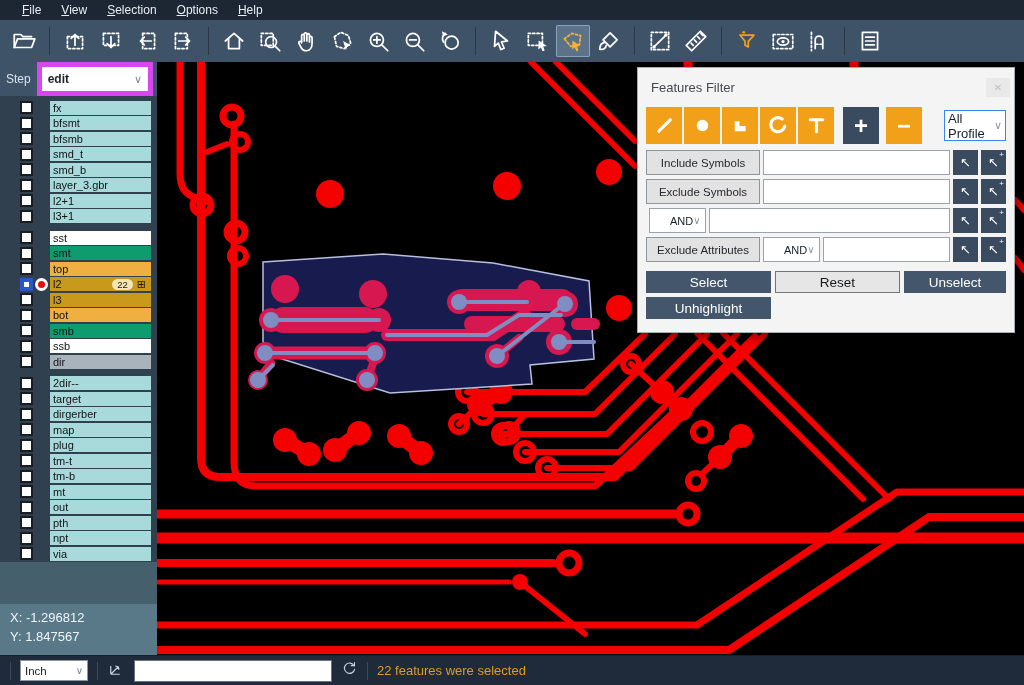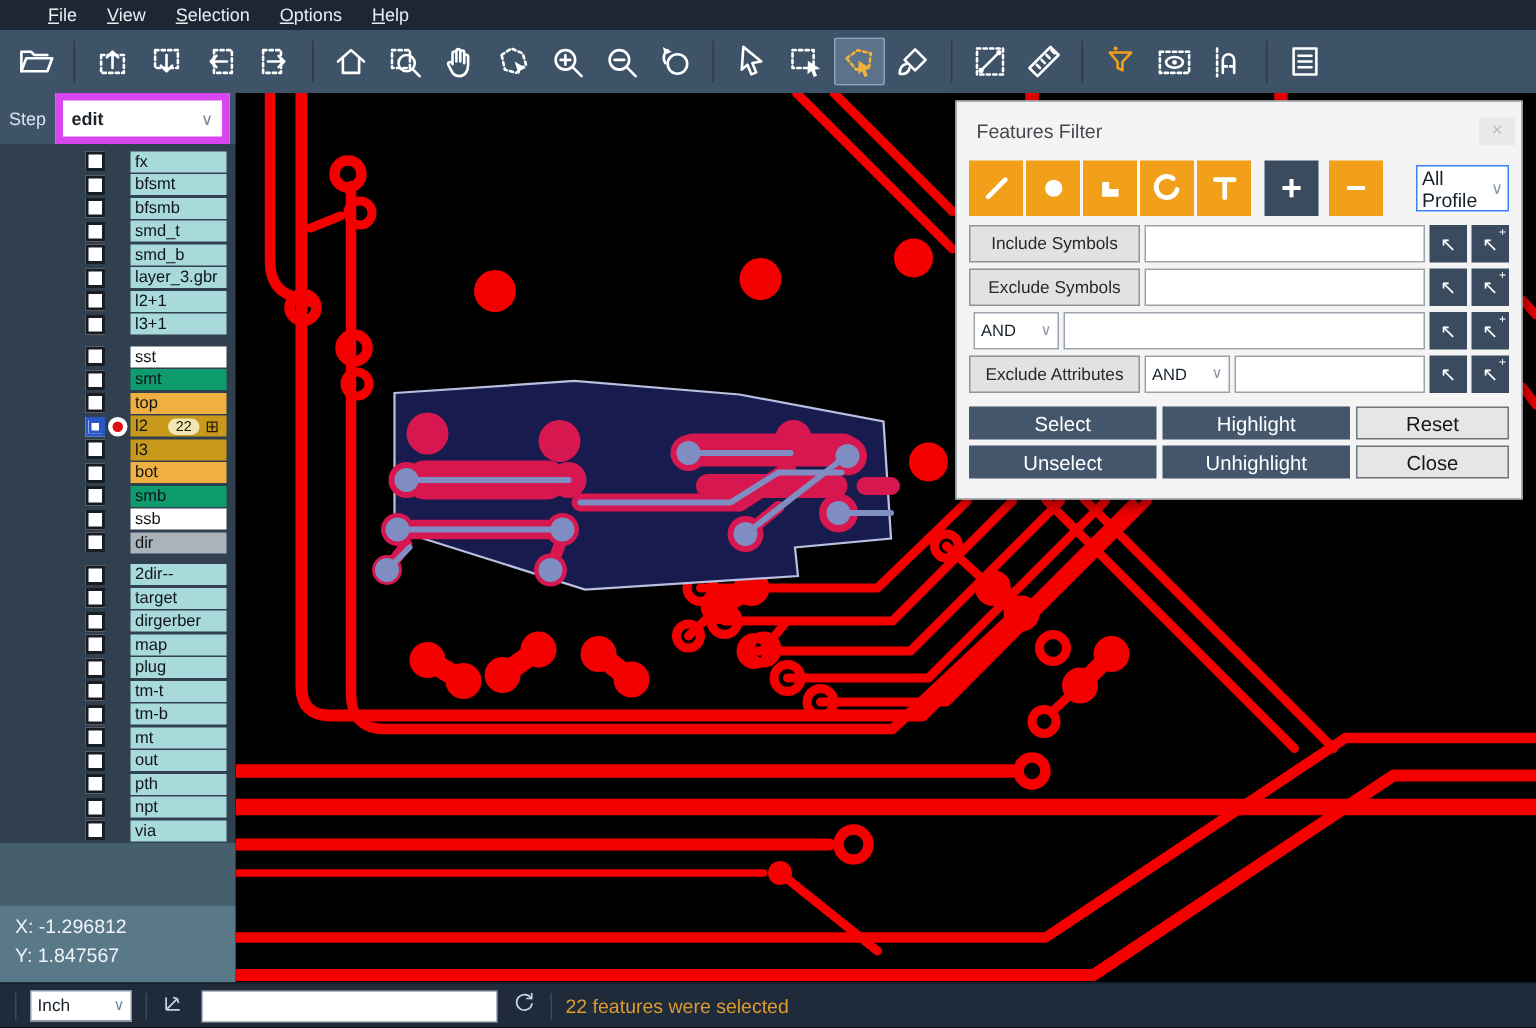"File" .menubar { padding-left: 22px -> 12px }
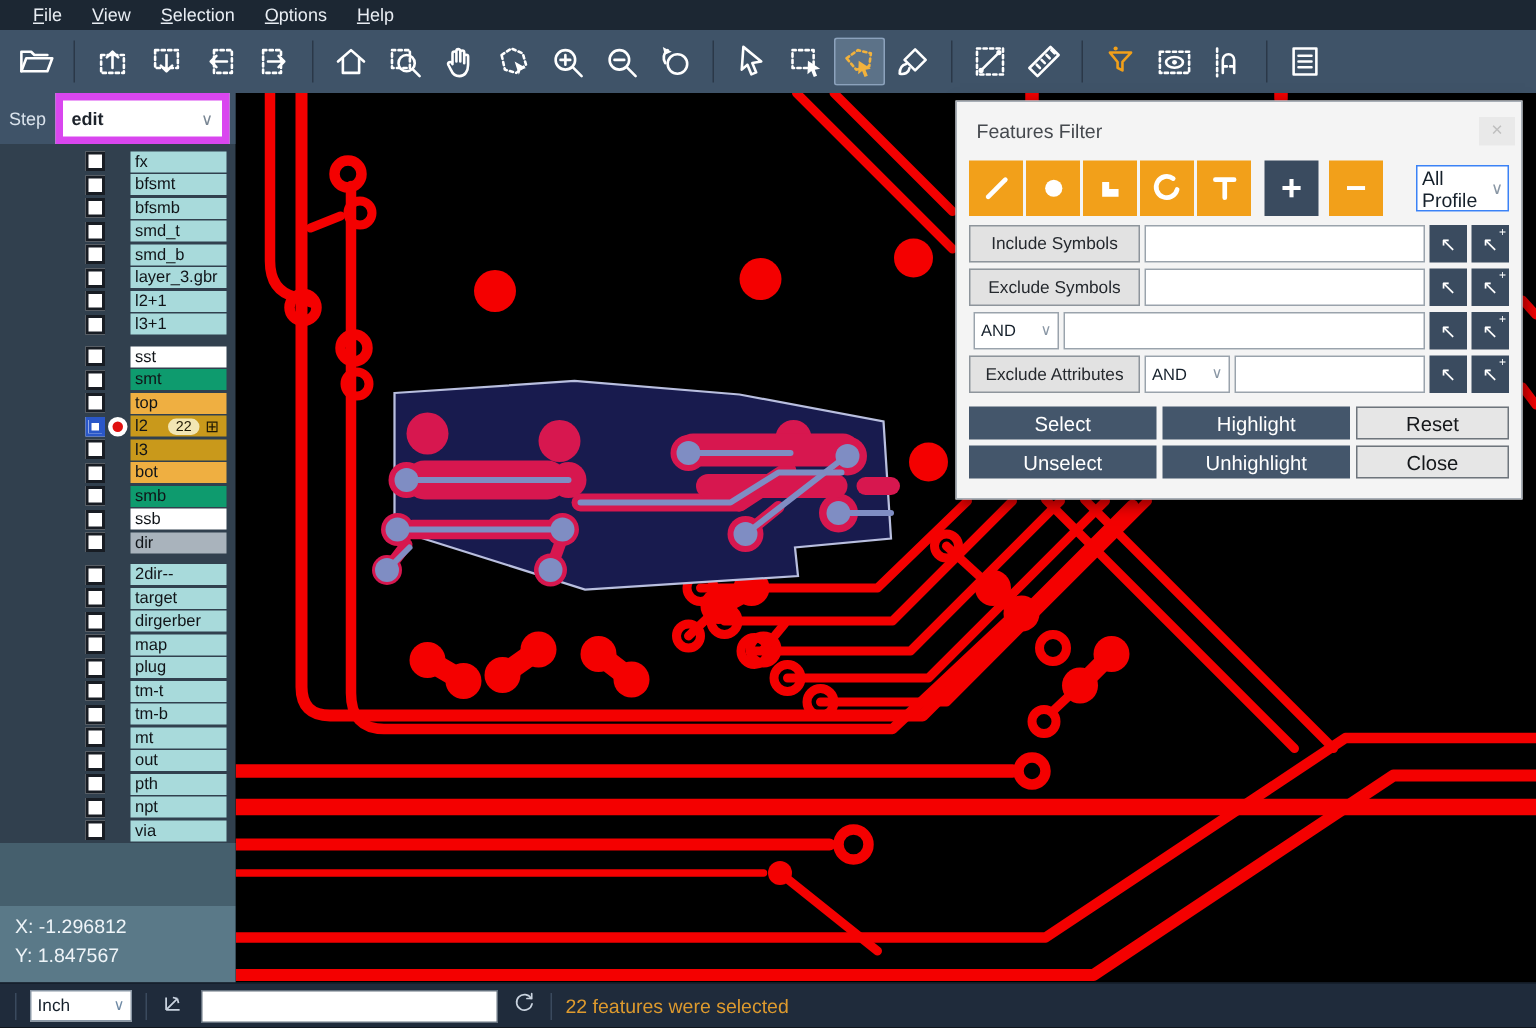"fx" .lrow { margin-left: 37px -> none }
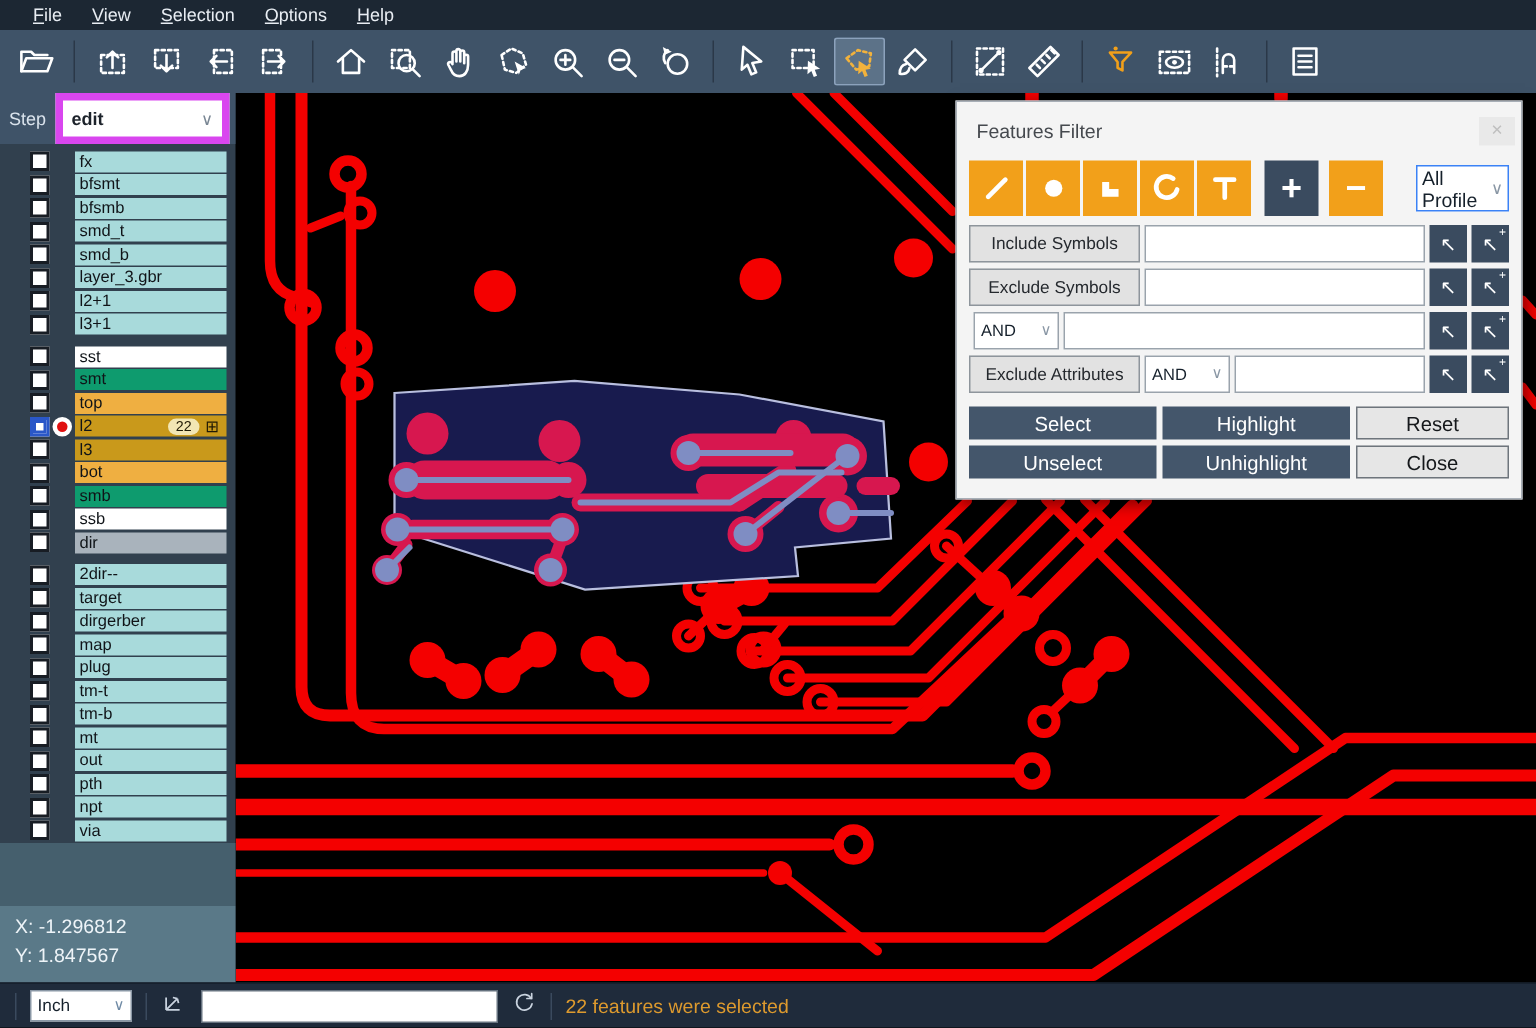"AND" .dop { padding: 0 4px -> 0 20px }
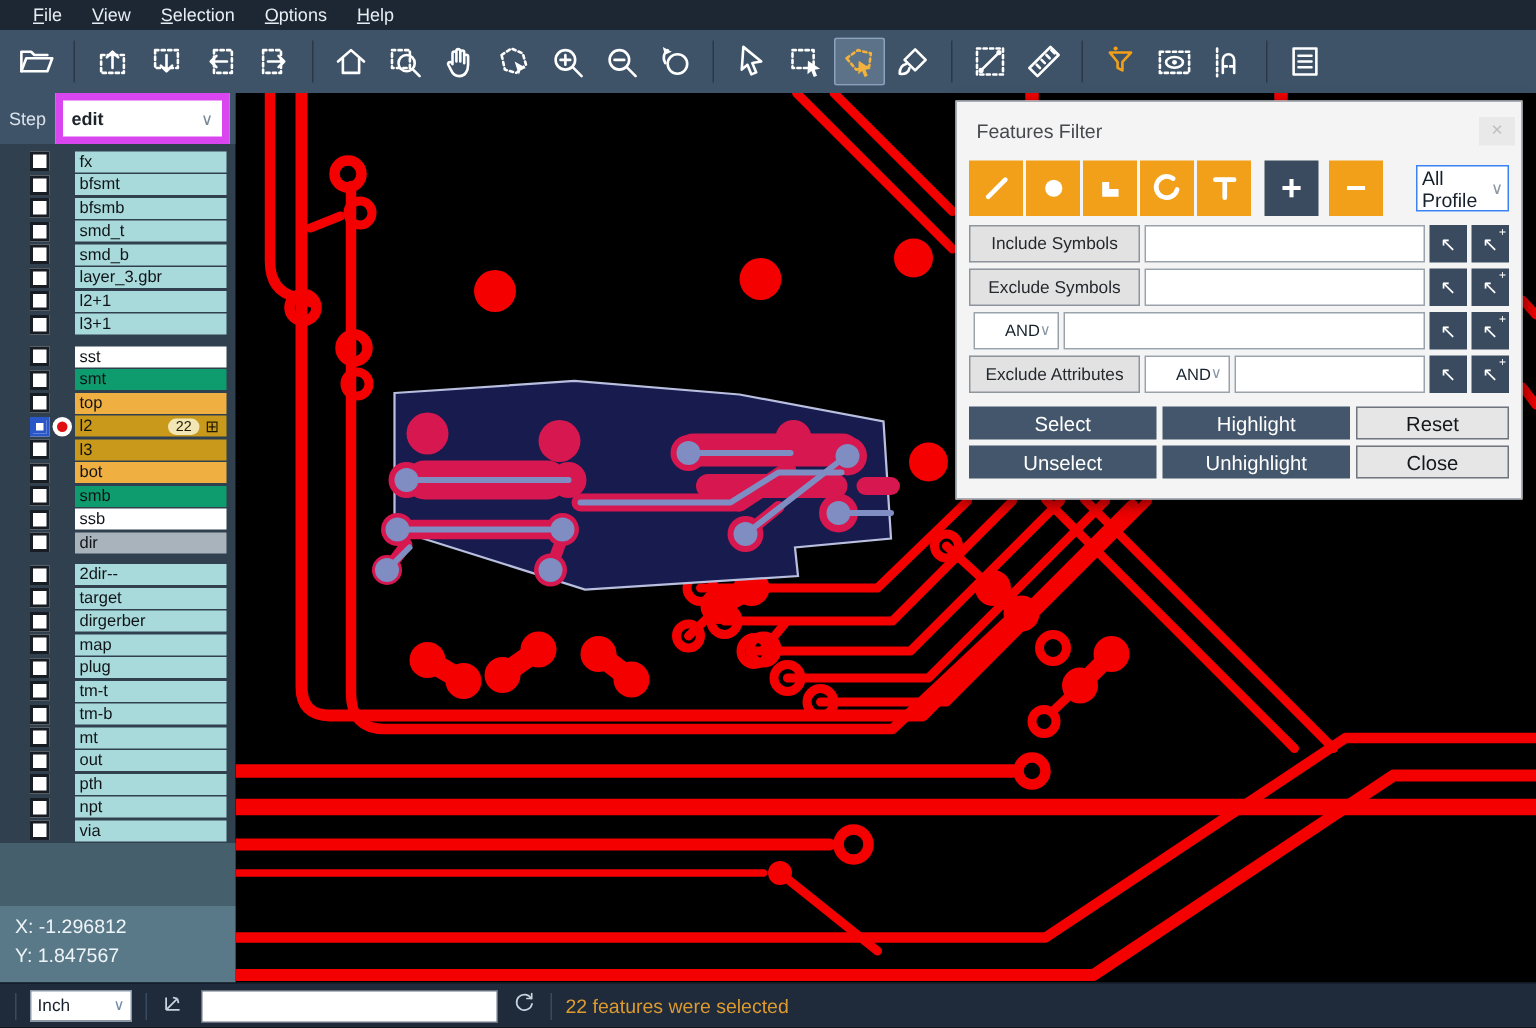"Highlight" div.dbtn { html: <div>Highlight</div> -> none }
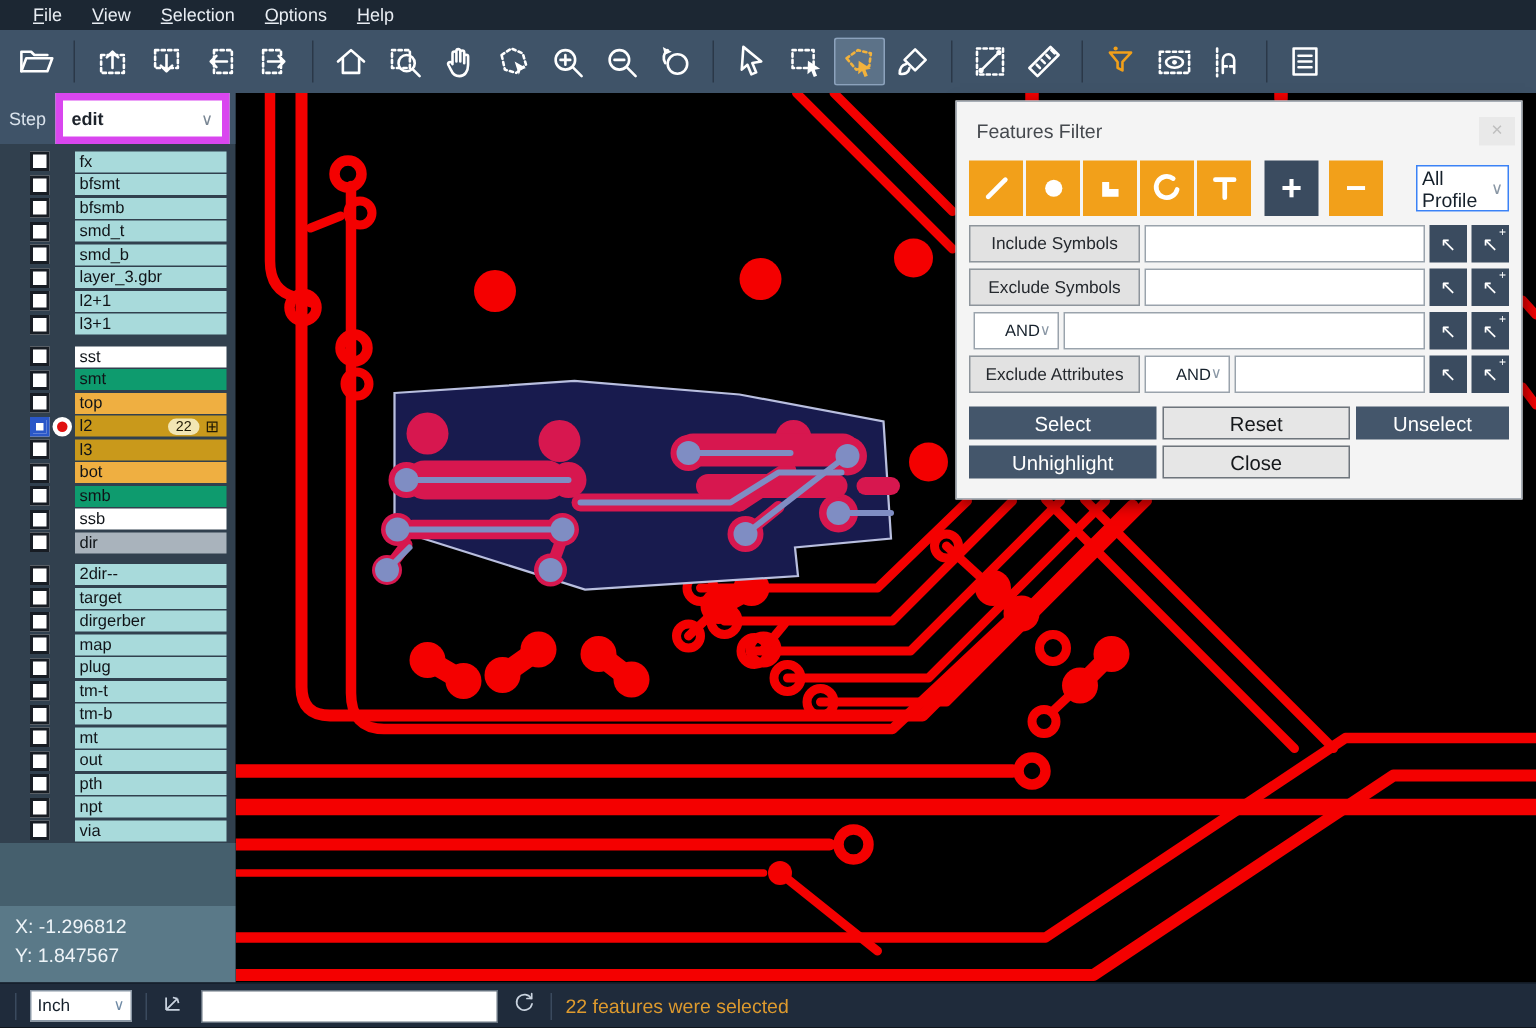"Close" div.dbtn { html: <div>Close</div> -> none }
